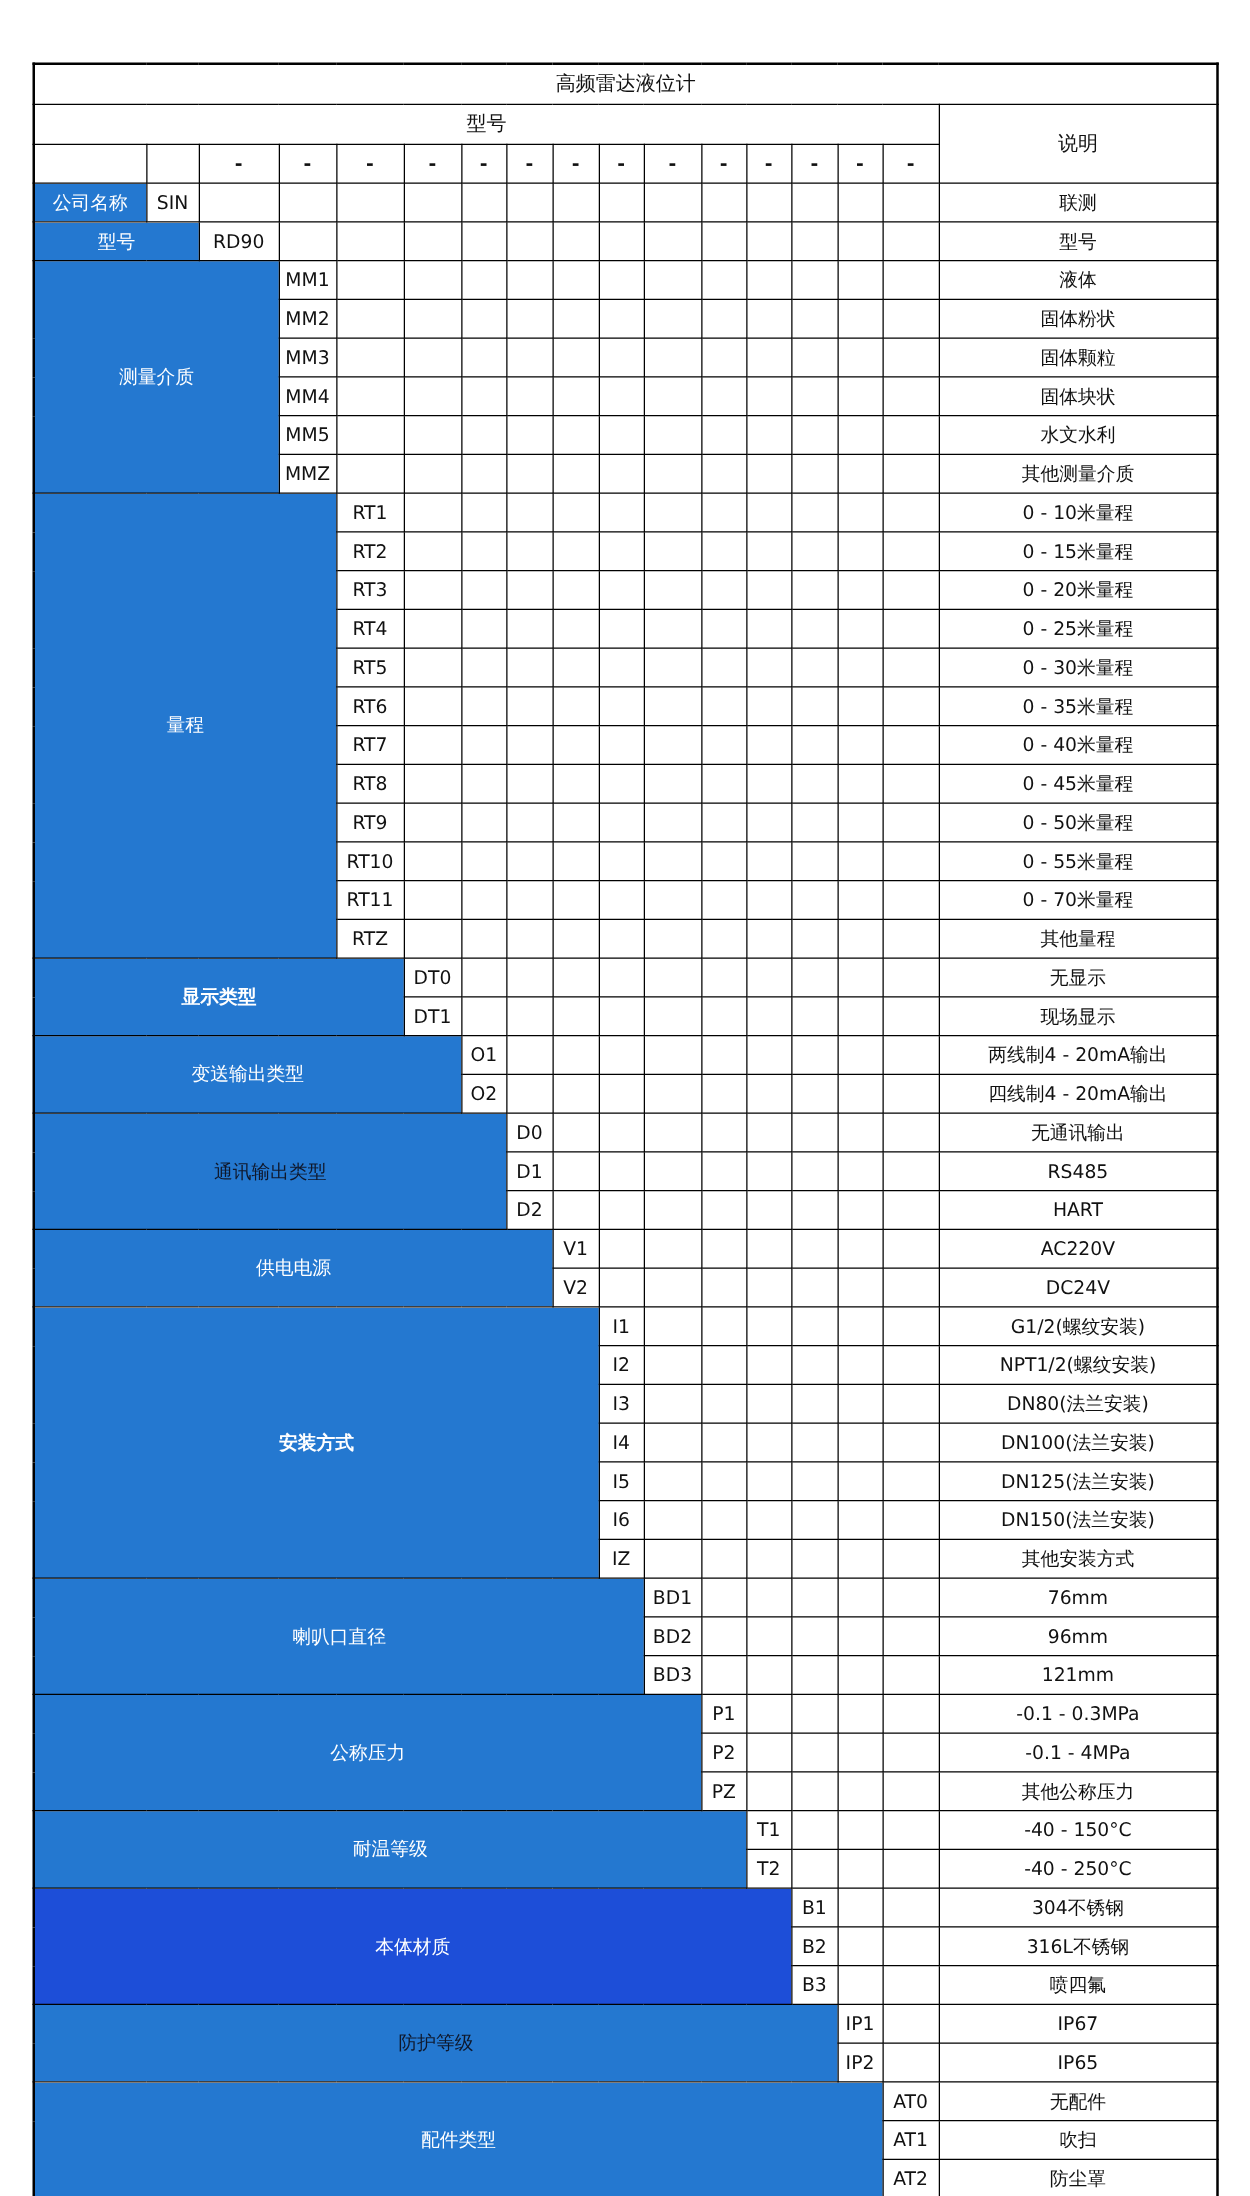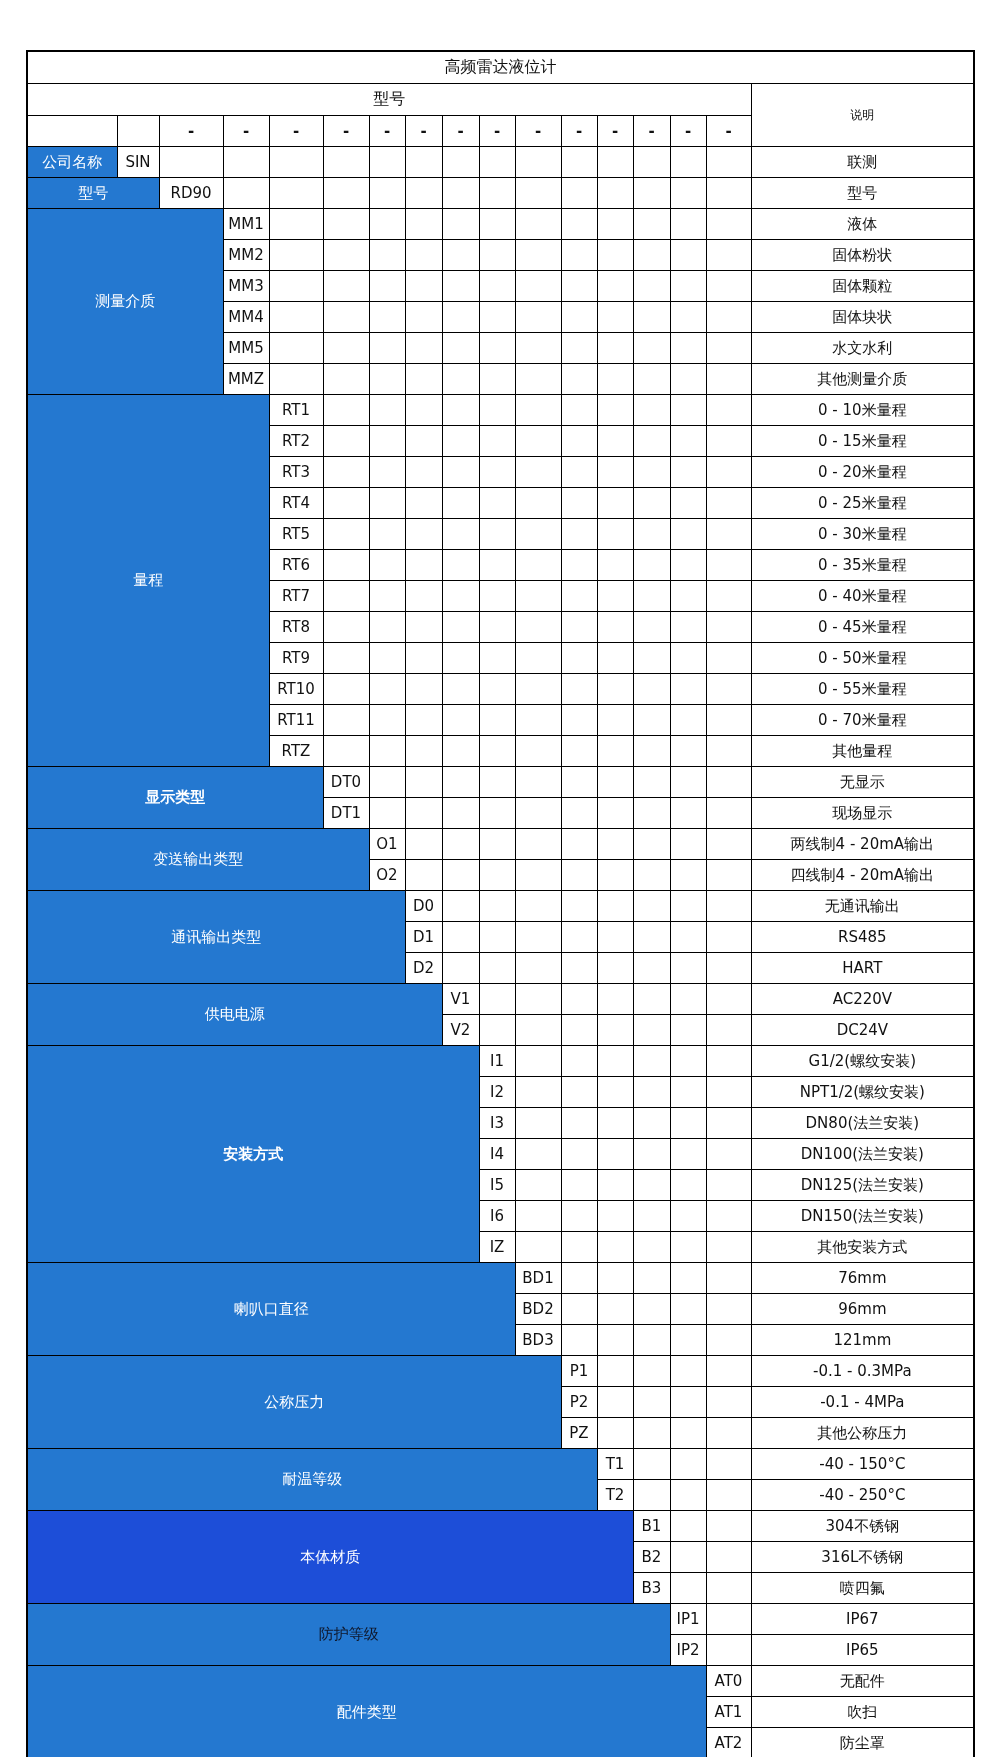"说明" td.desc-header { font-size: 12px -> 16px }
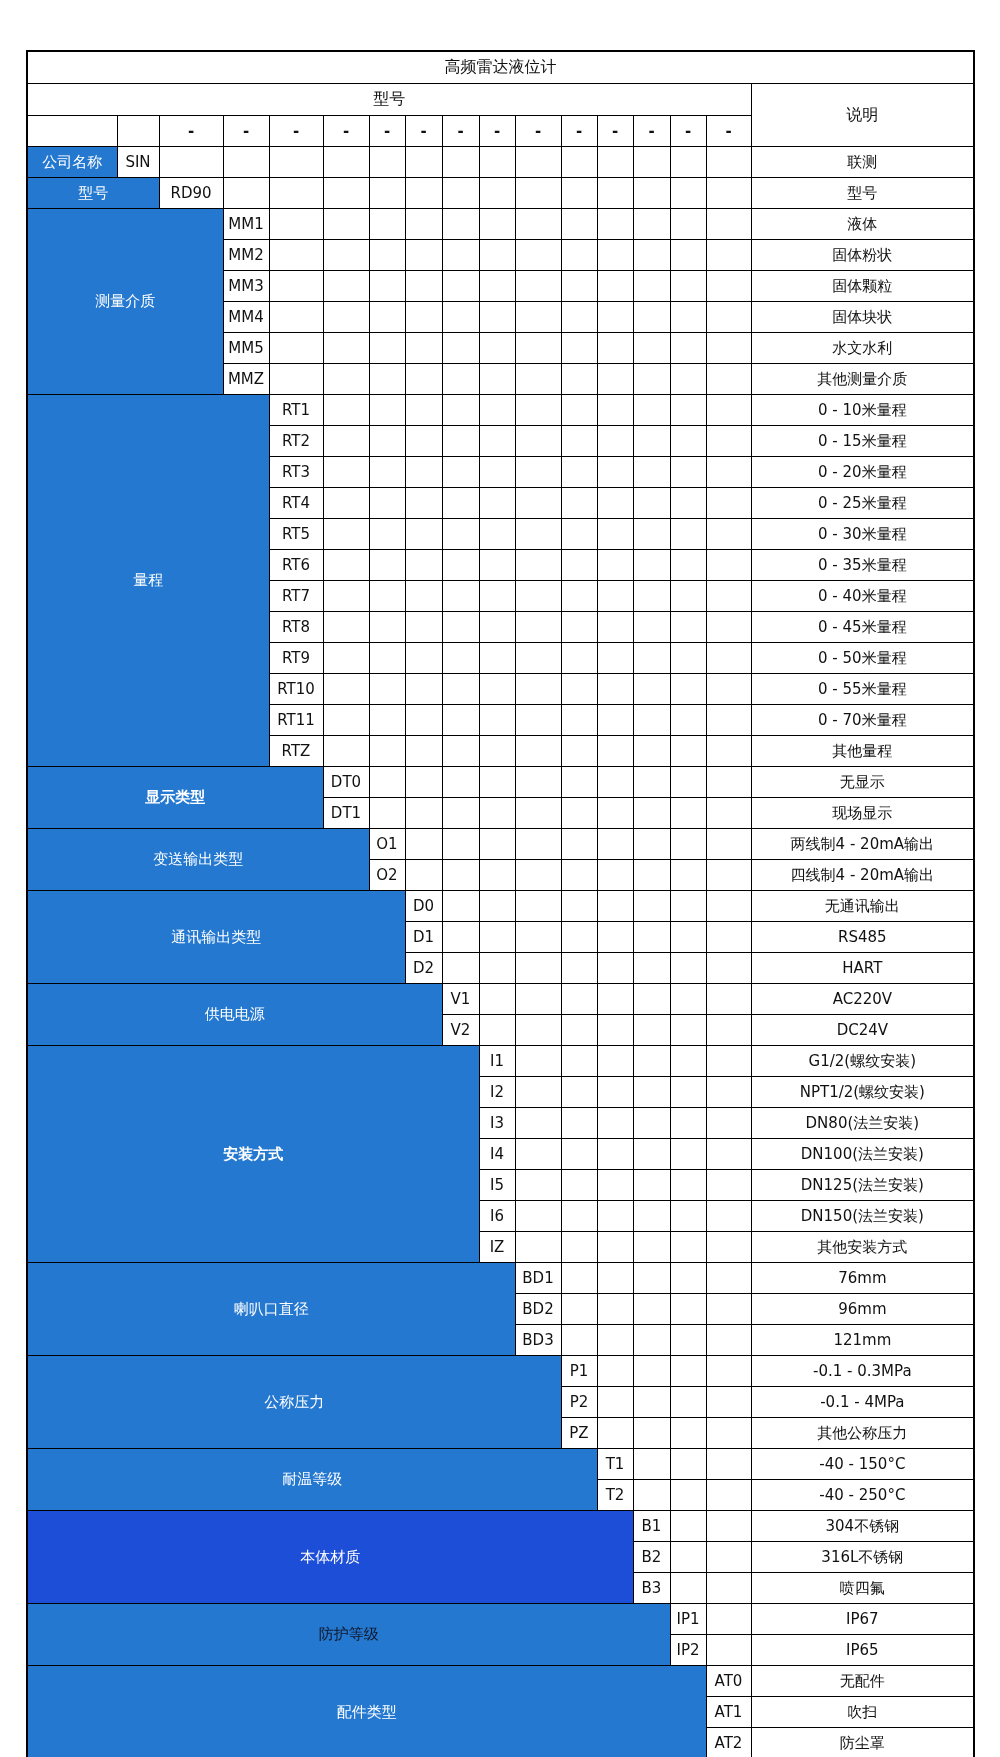"通讯输出类型" td.label-cell { color: #ffffff -> #0f172a }
